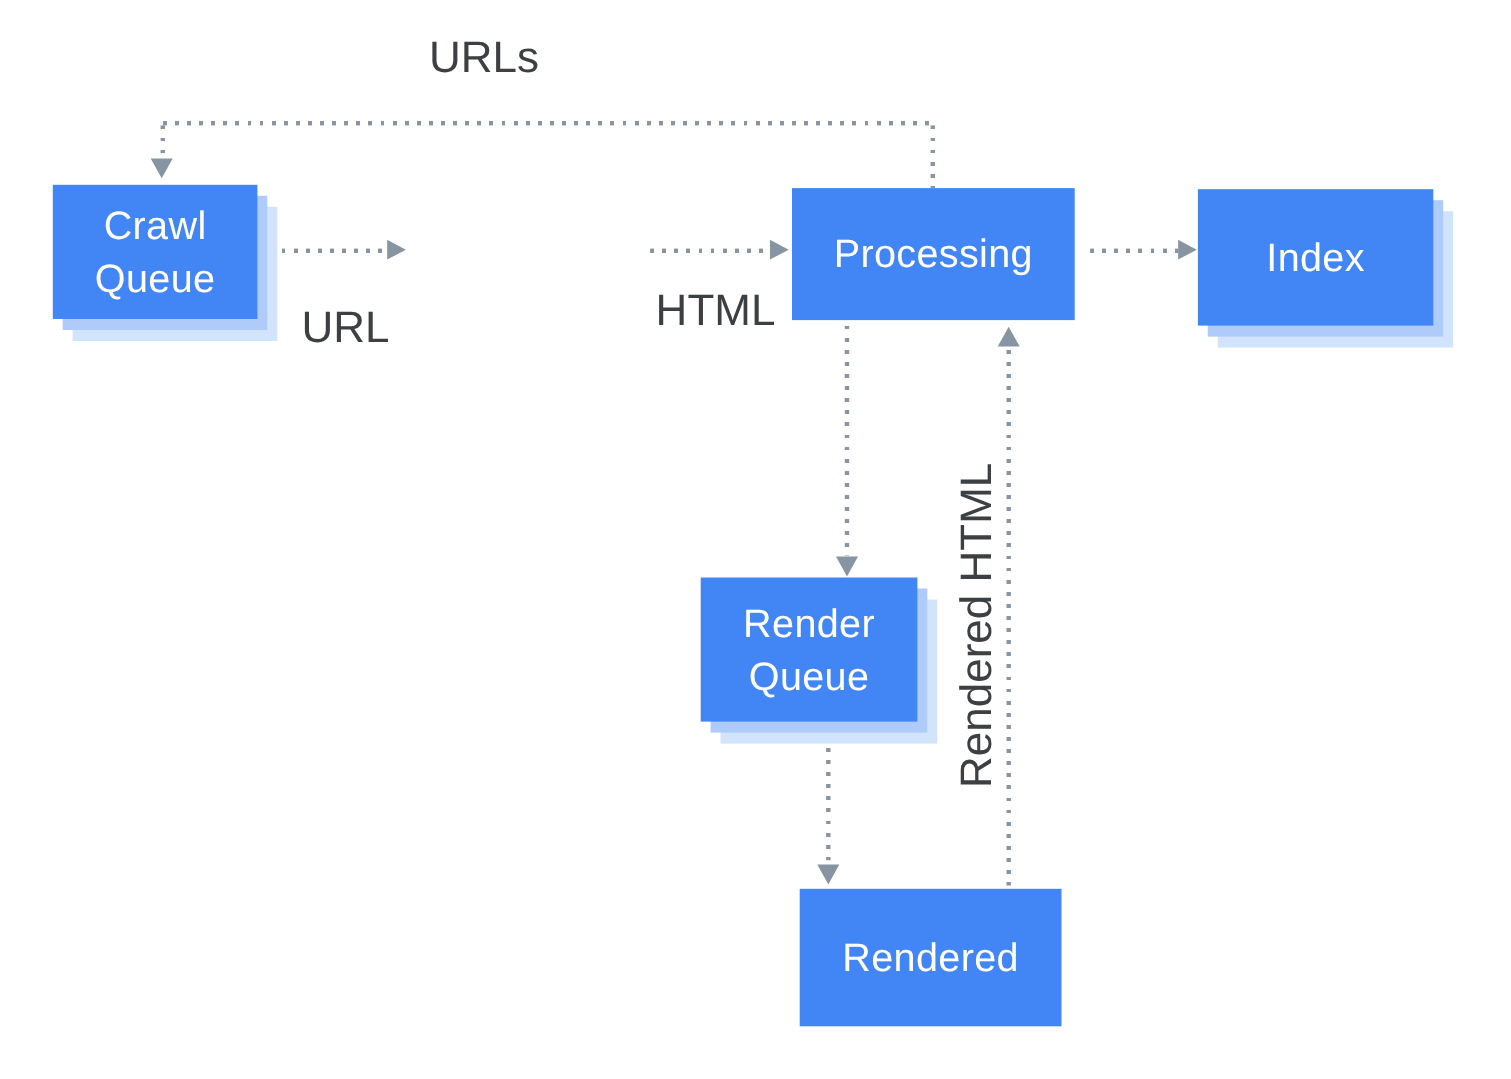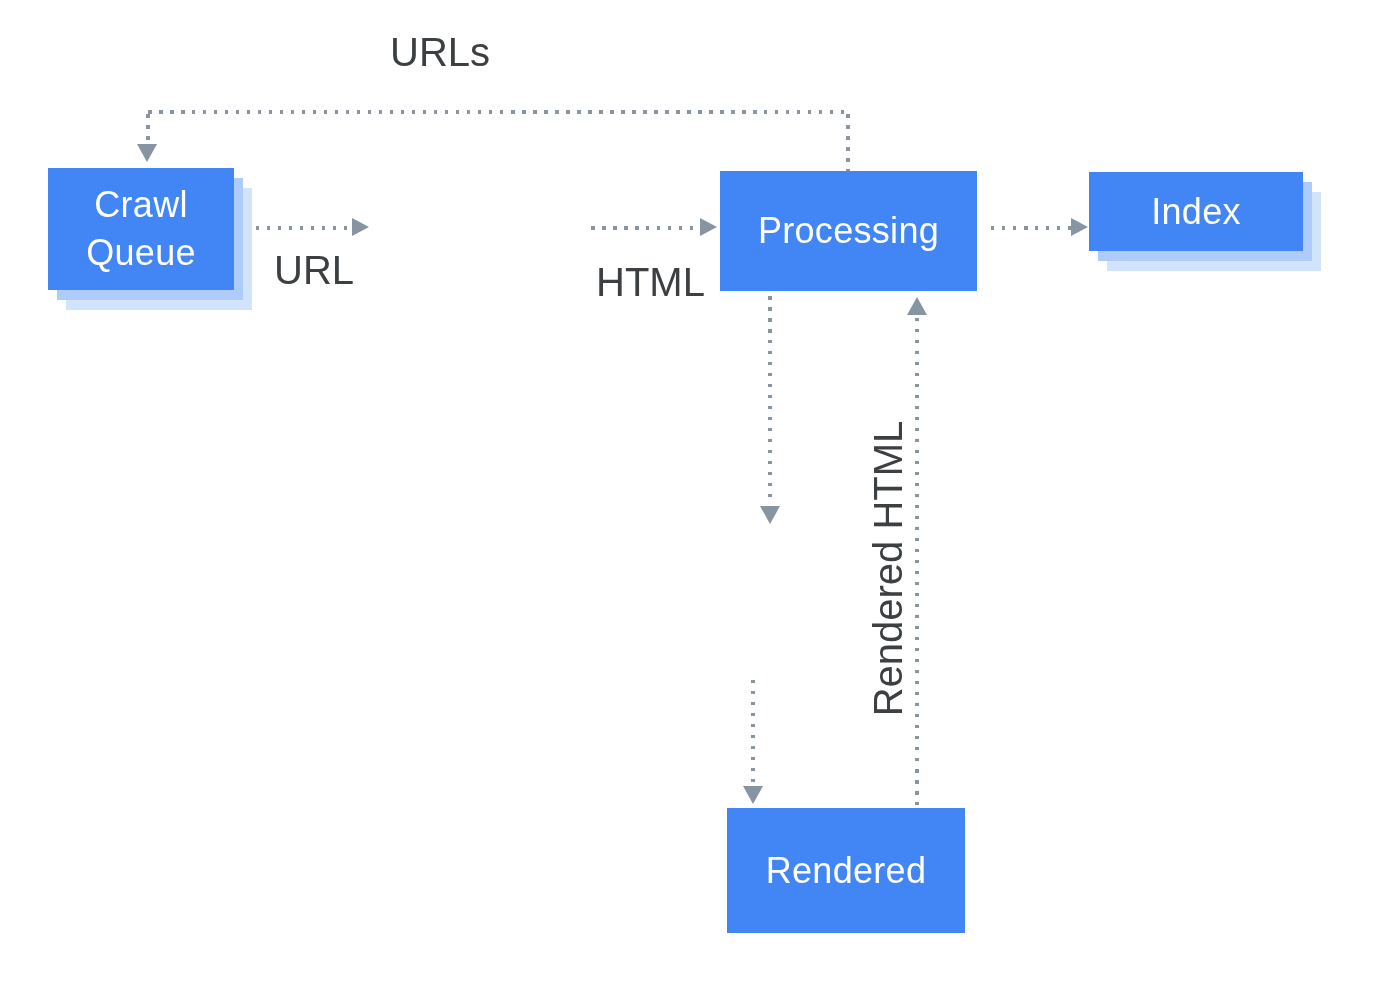"Index" #node-index { height: 79px -> 124px }
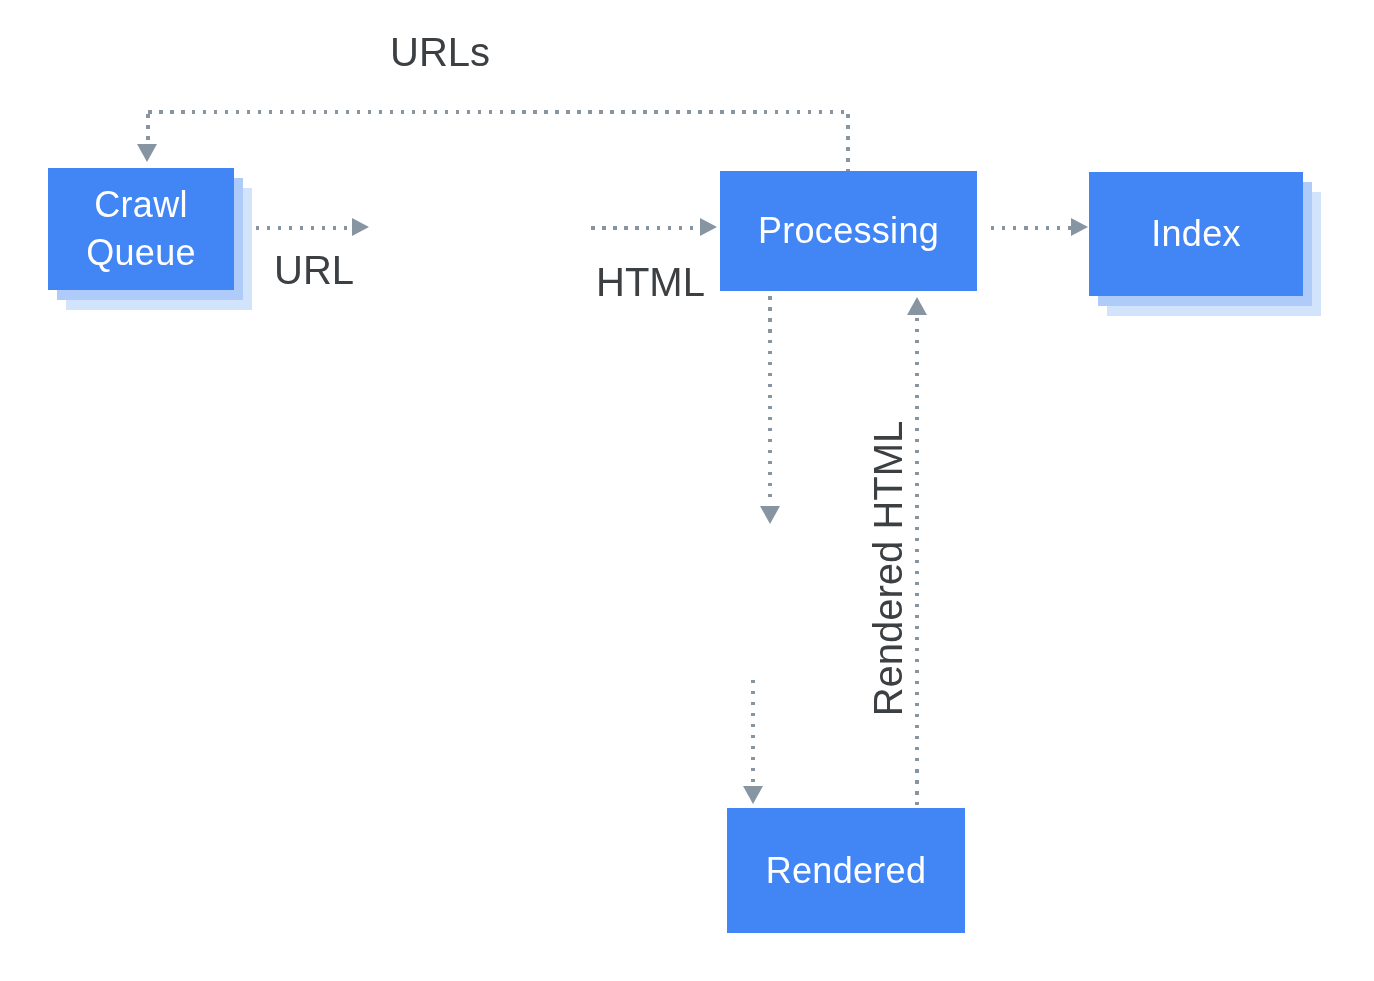"URL" #label-url { top: 248px -> 276px }
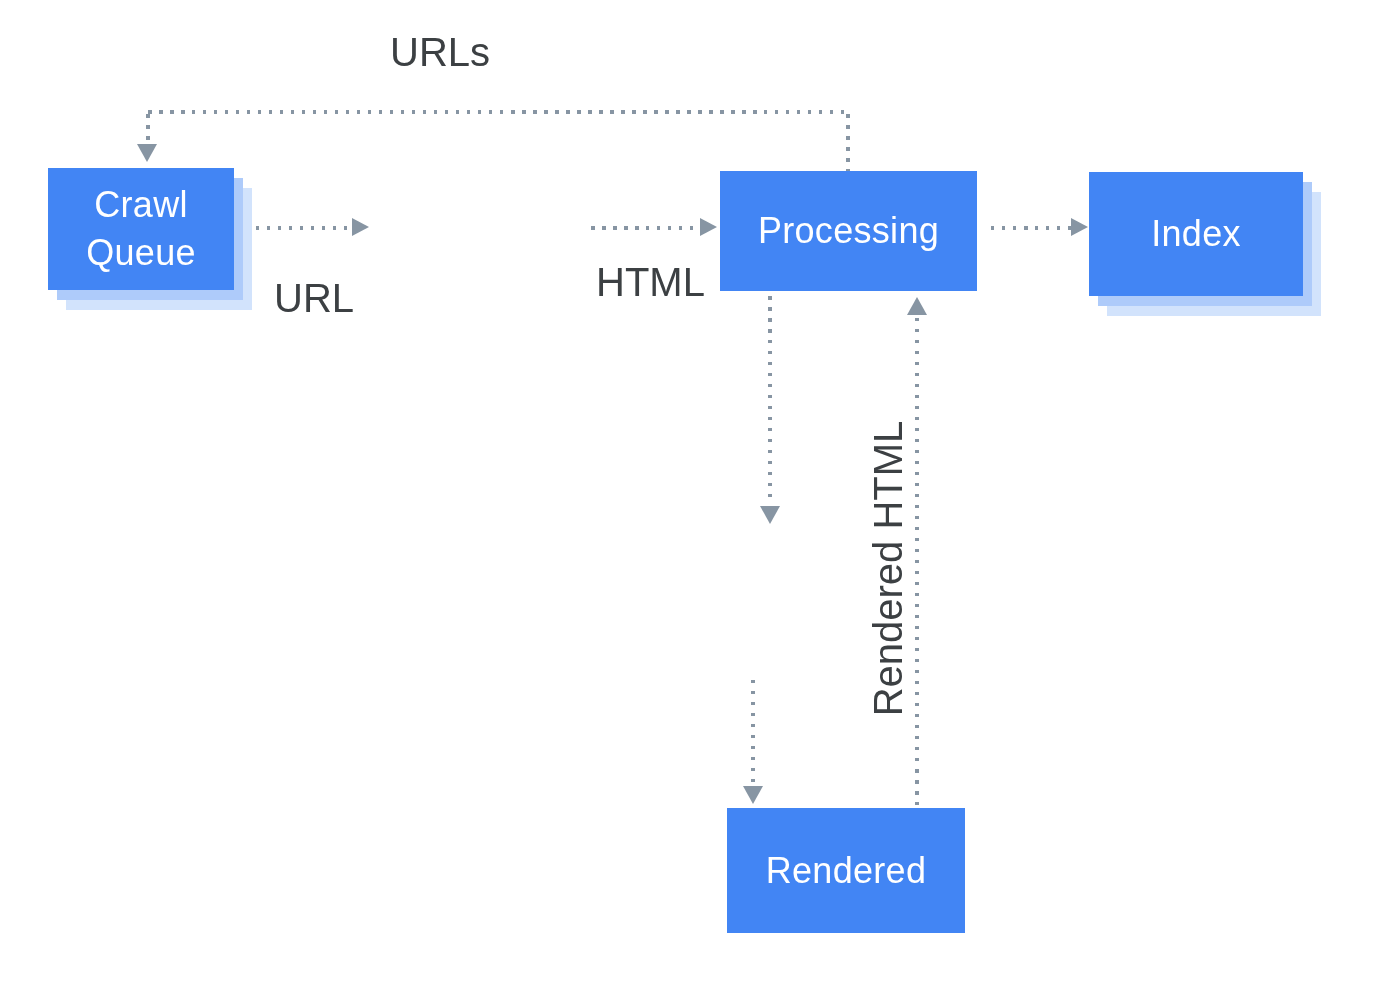"Render Queue" div.node { html: none -> <div> <span>Render Queue</span> </div> }
